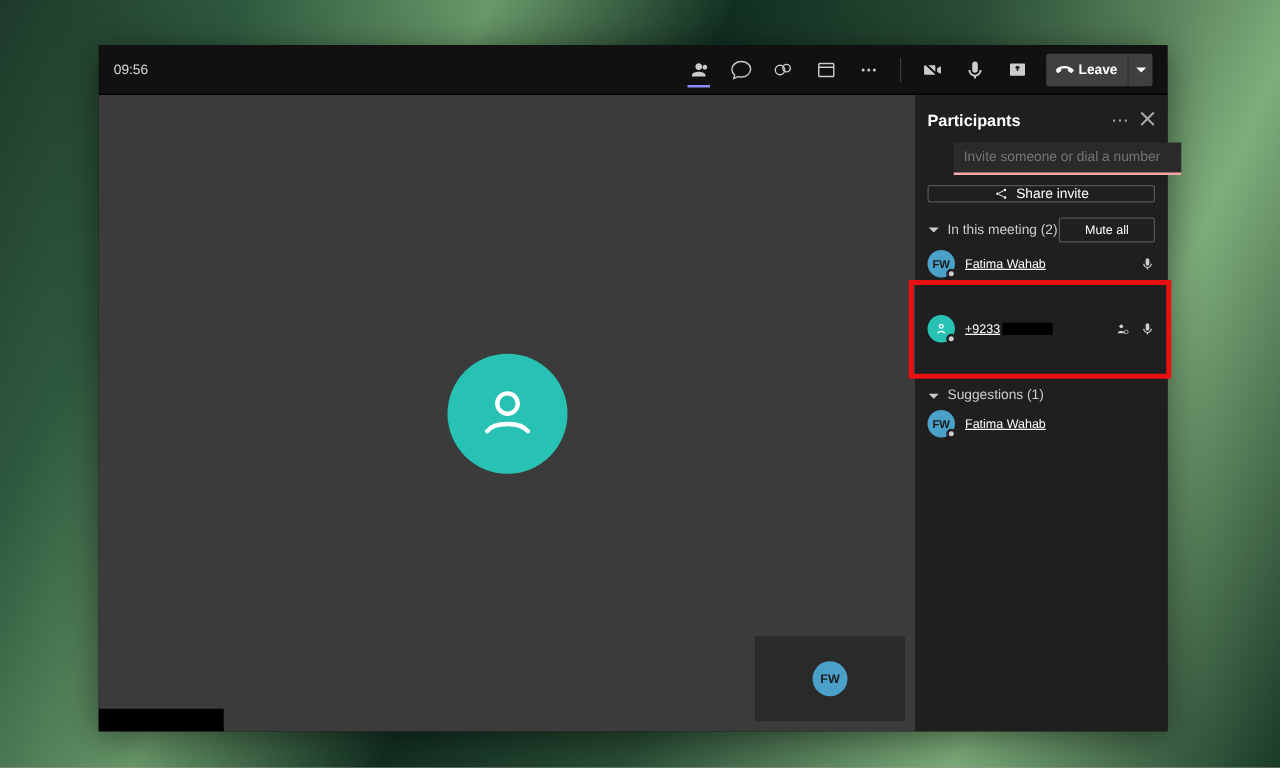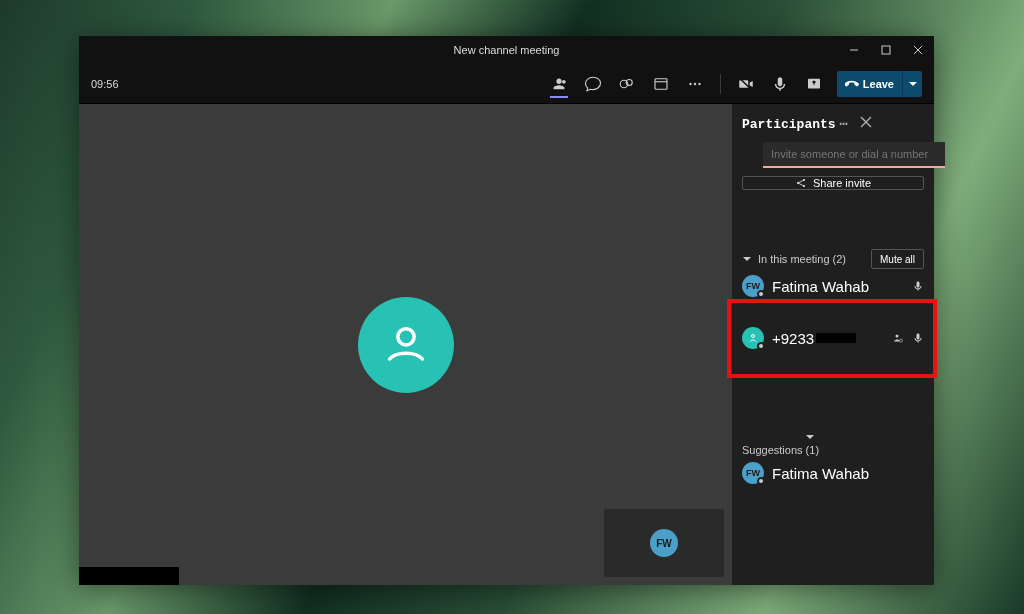"New channel meeting" div.titlebar { html: <div> <span>New channel meeting</span> <div> <div> <svg> <line></line> </svg> </div> <div> <svg> <rect></rect> </svg> </div> <div> <svg> <line></line> <line></line> </svg> </div> </div> </div> -> none }
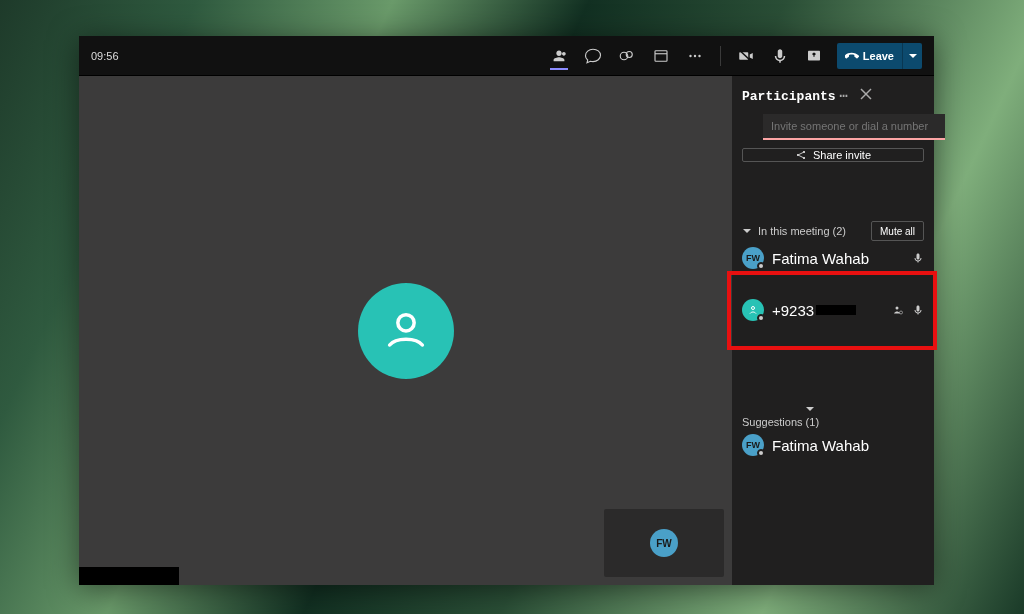"Leave" .leave-btn { background: #0c4a6e -> #404040 }
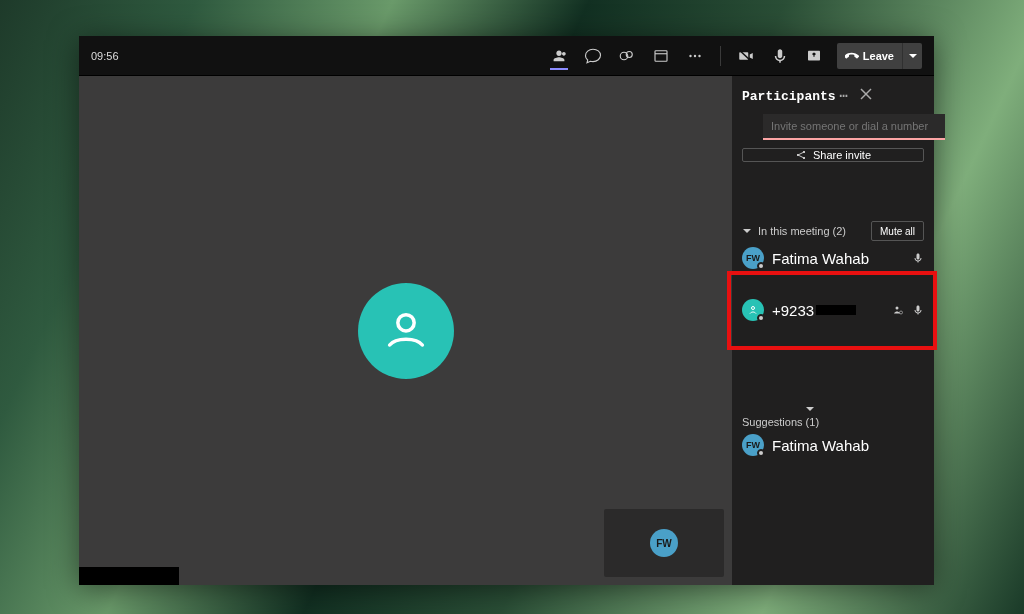"Participants" .panel-header { font-family: Liberation Mono, monospace -> none; justify-content: none -> space-between }
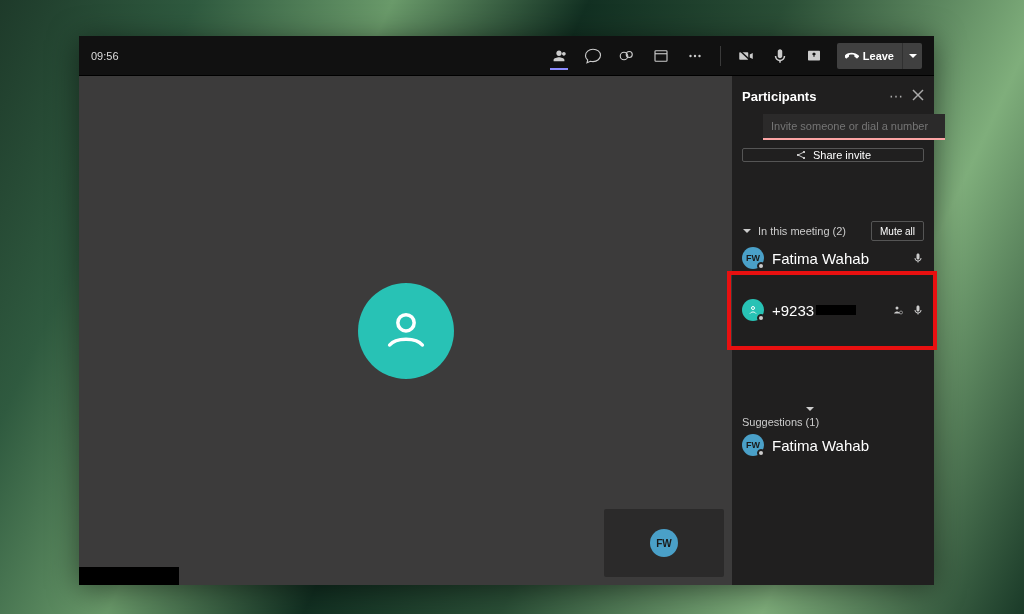"In this meeting (2)" .section-header { margin-top: 47px -> none }
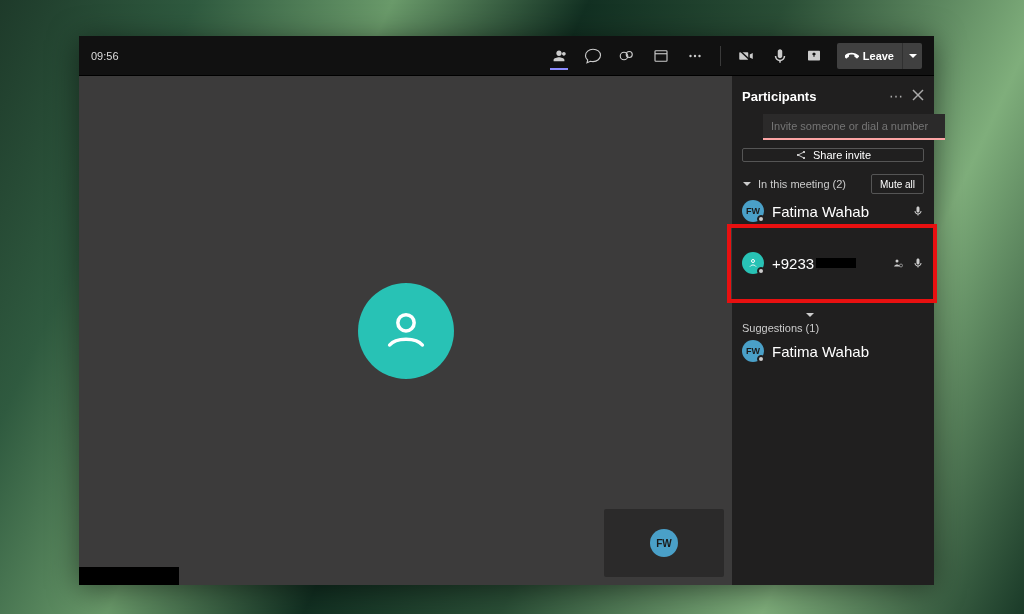"Mute all" .mute-all { padding: 0 8px -> 0 20px }
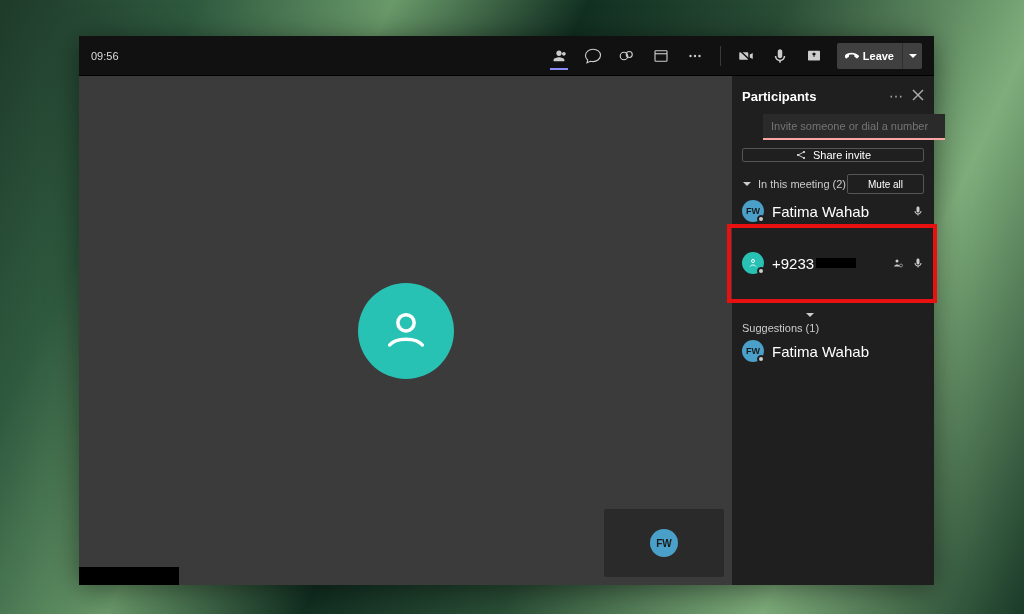"Fatima Wahab" .p-name { font-size: 15px -> 10px; text-decoration: none -> underline }
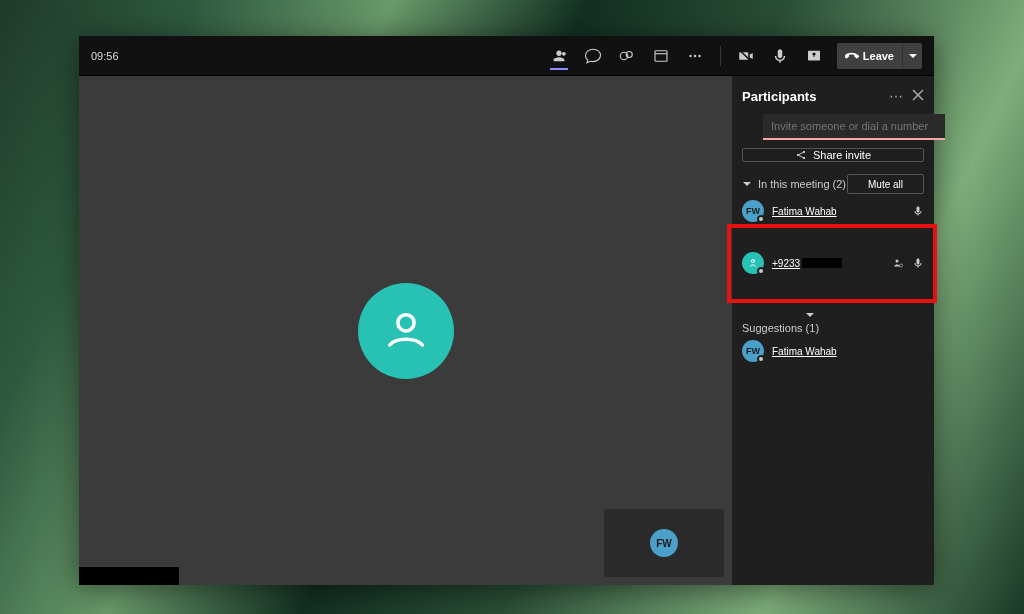"Suggestions (1)" span { flex-direction: column -> none }
